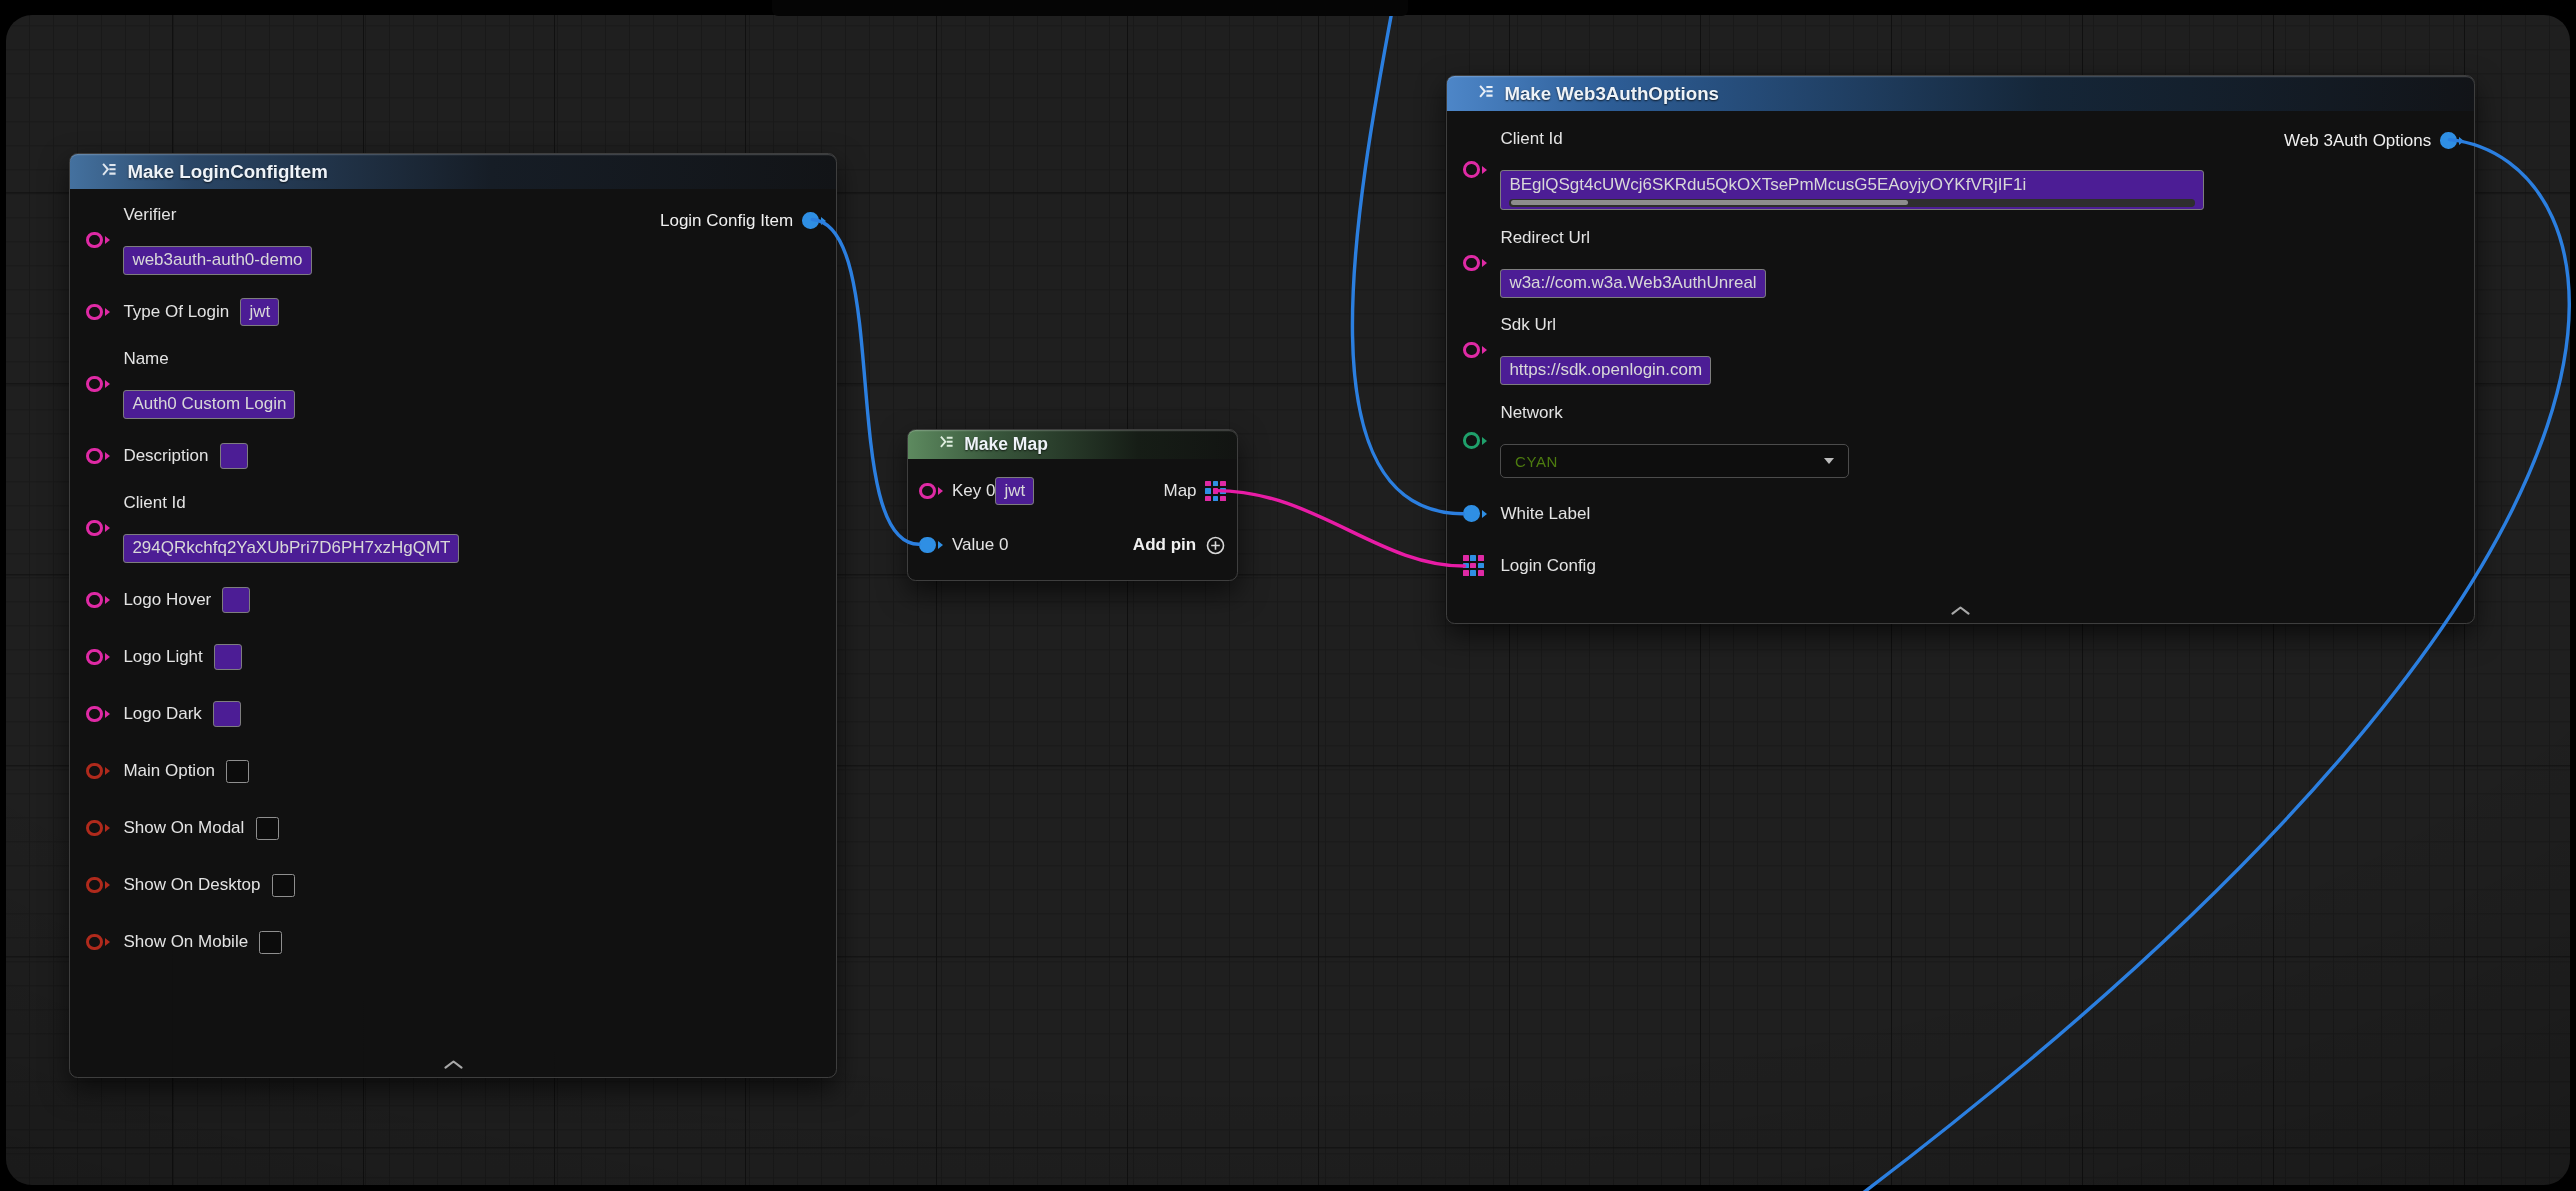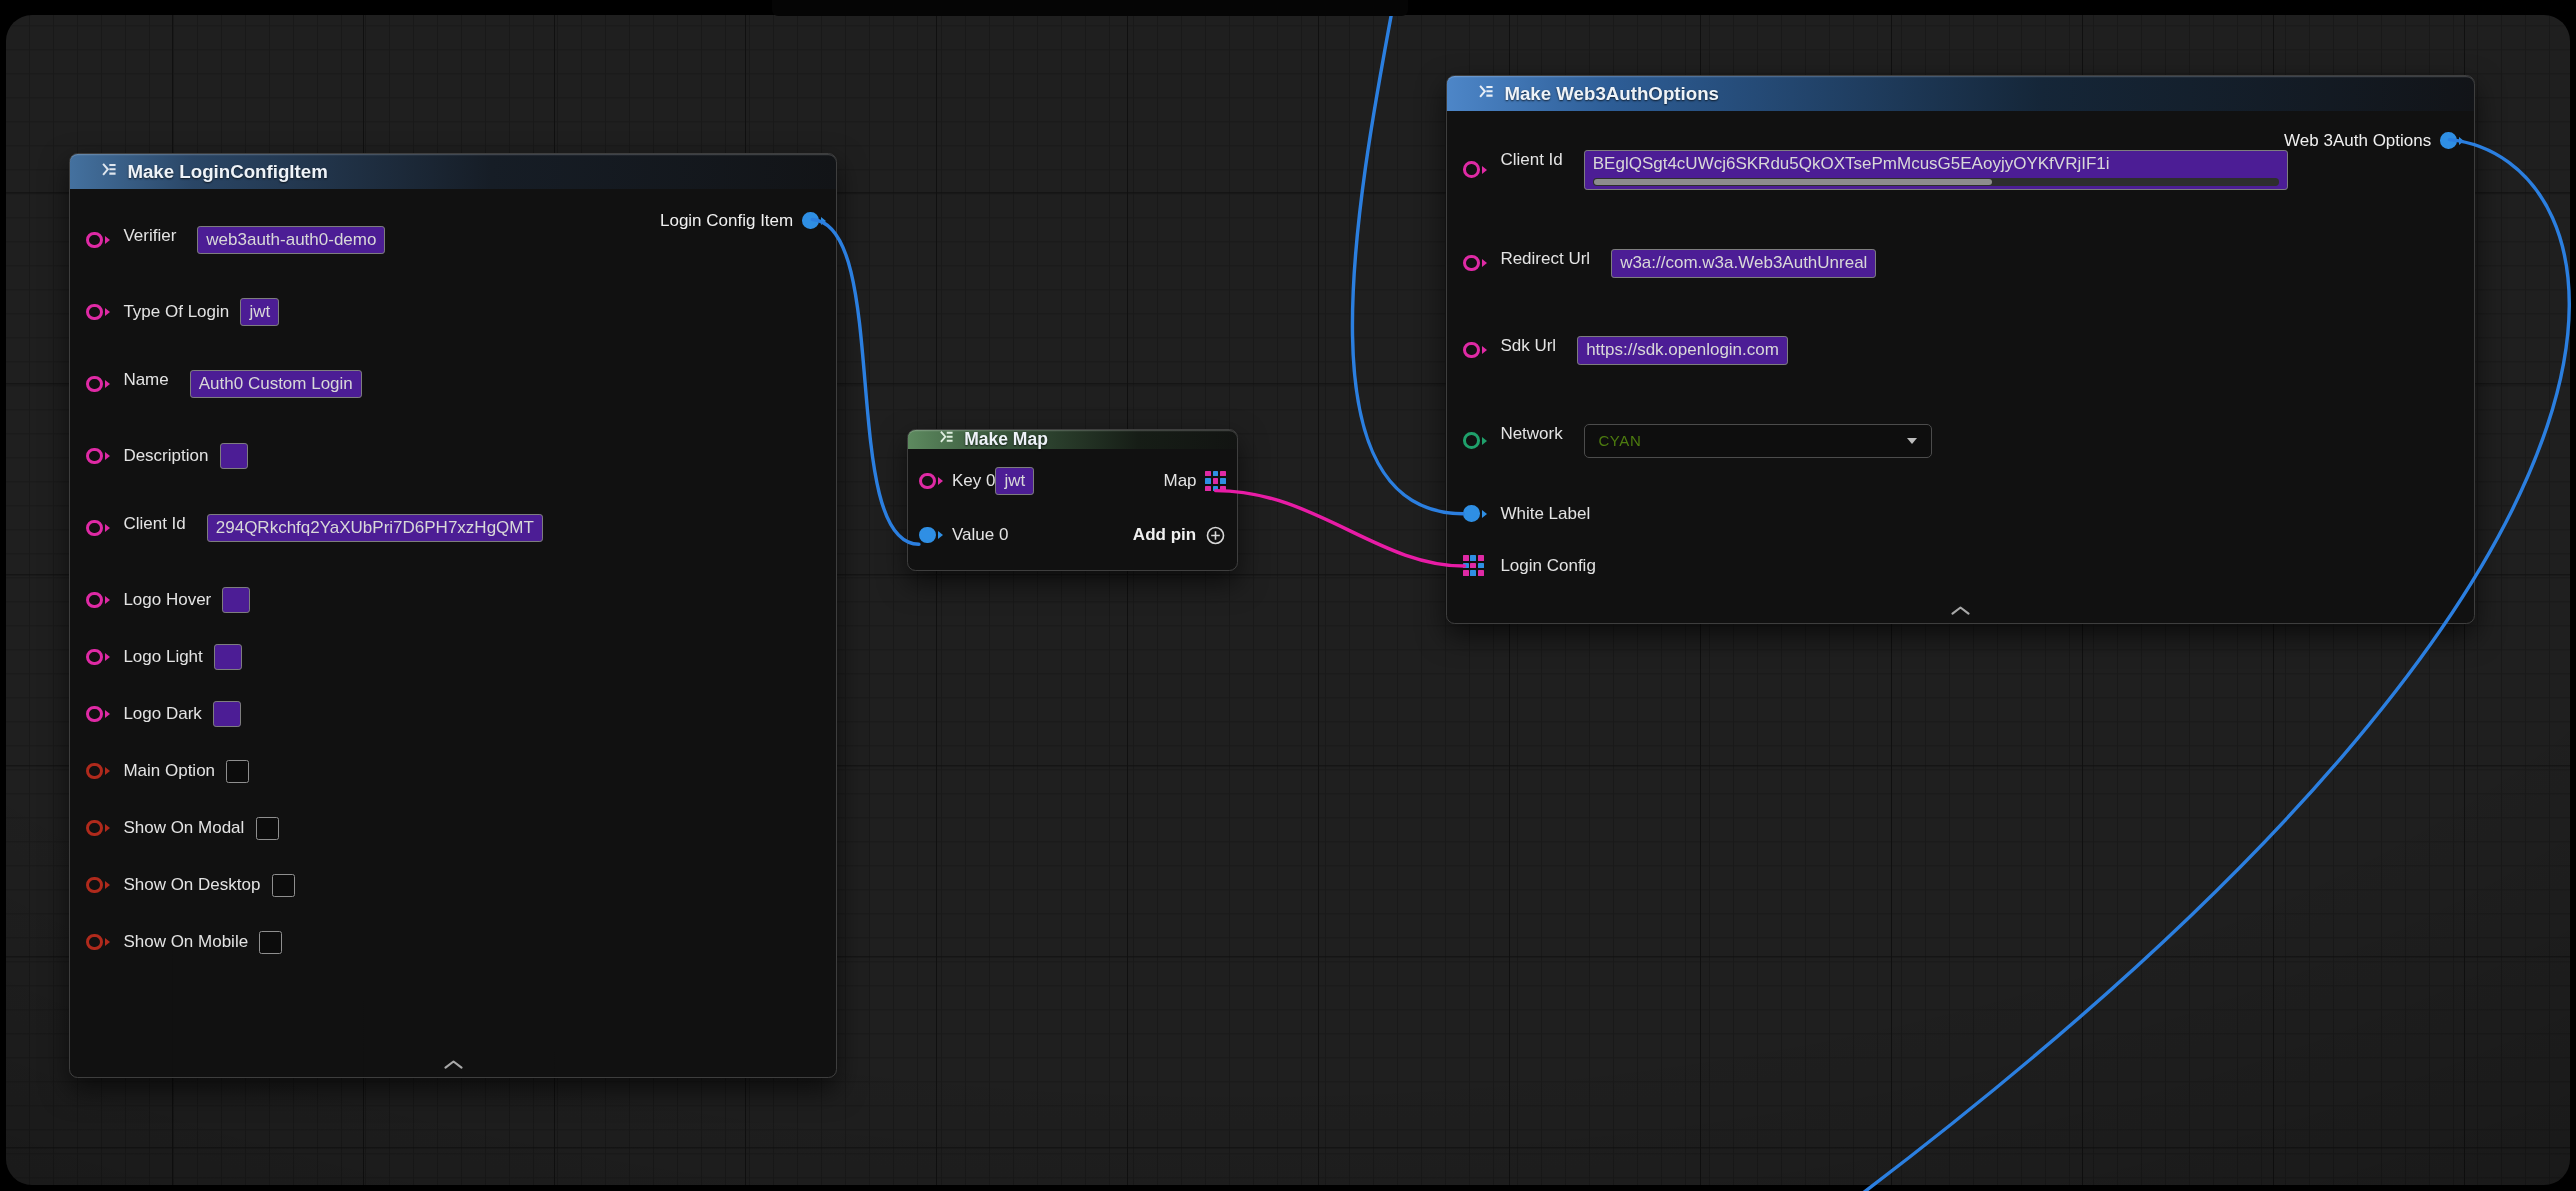"Client Id" .row .col { flex-direction: row -> column }
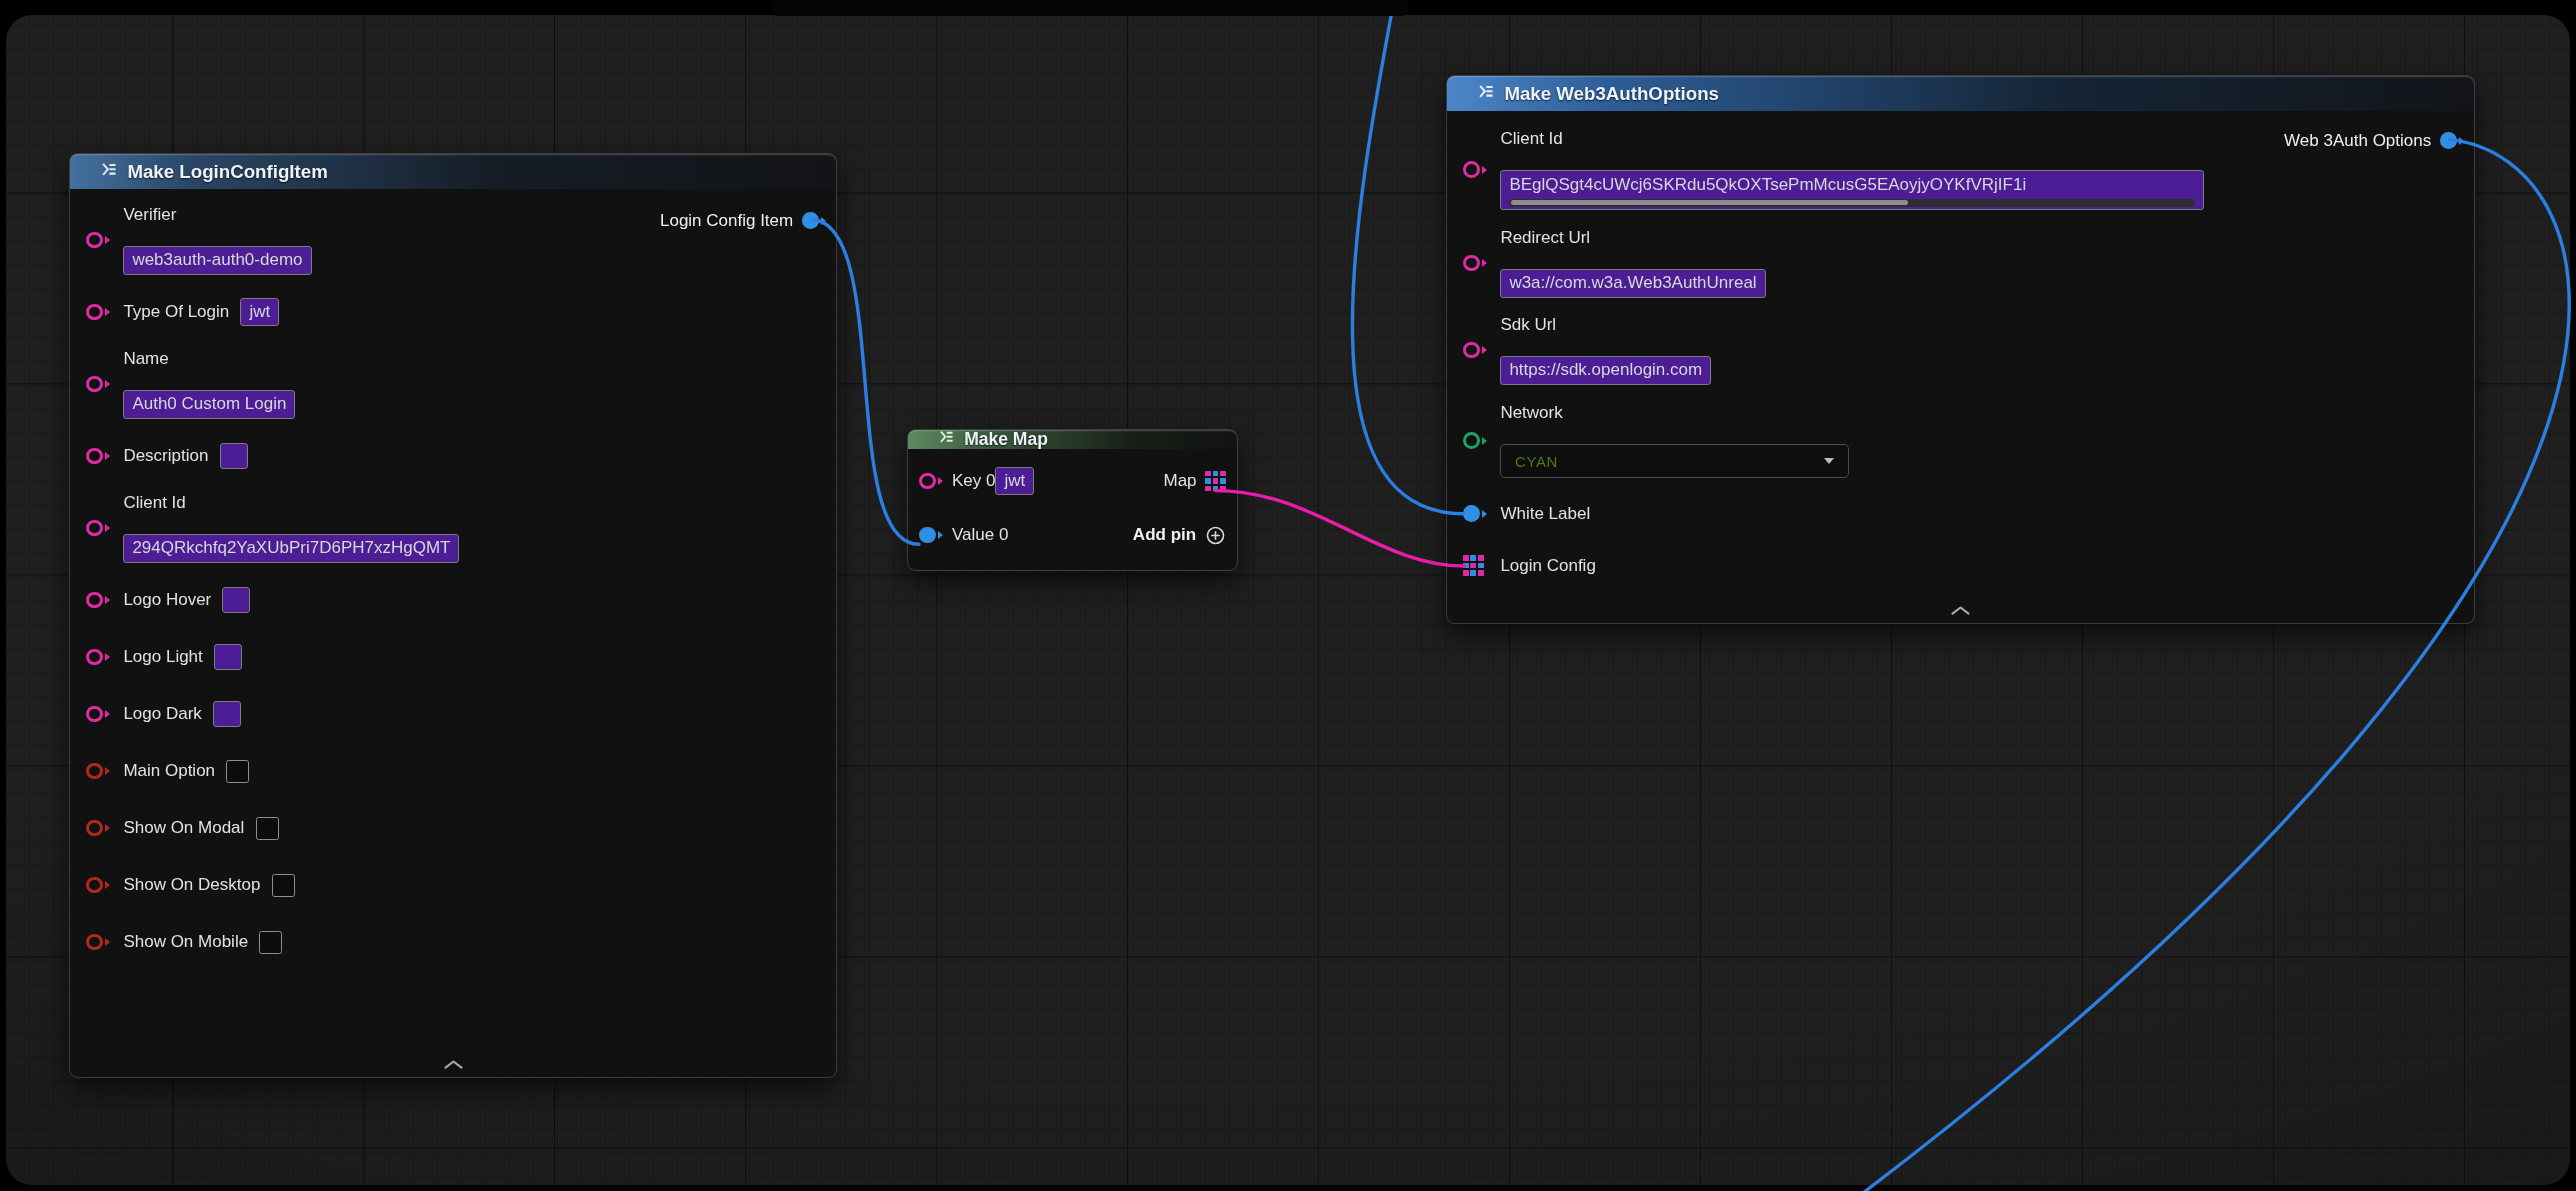"Make Map" #node-map .node-header { height: 19px -> 29px }
